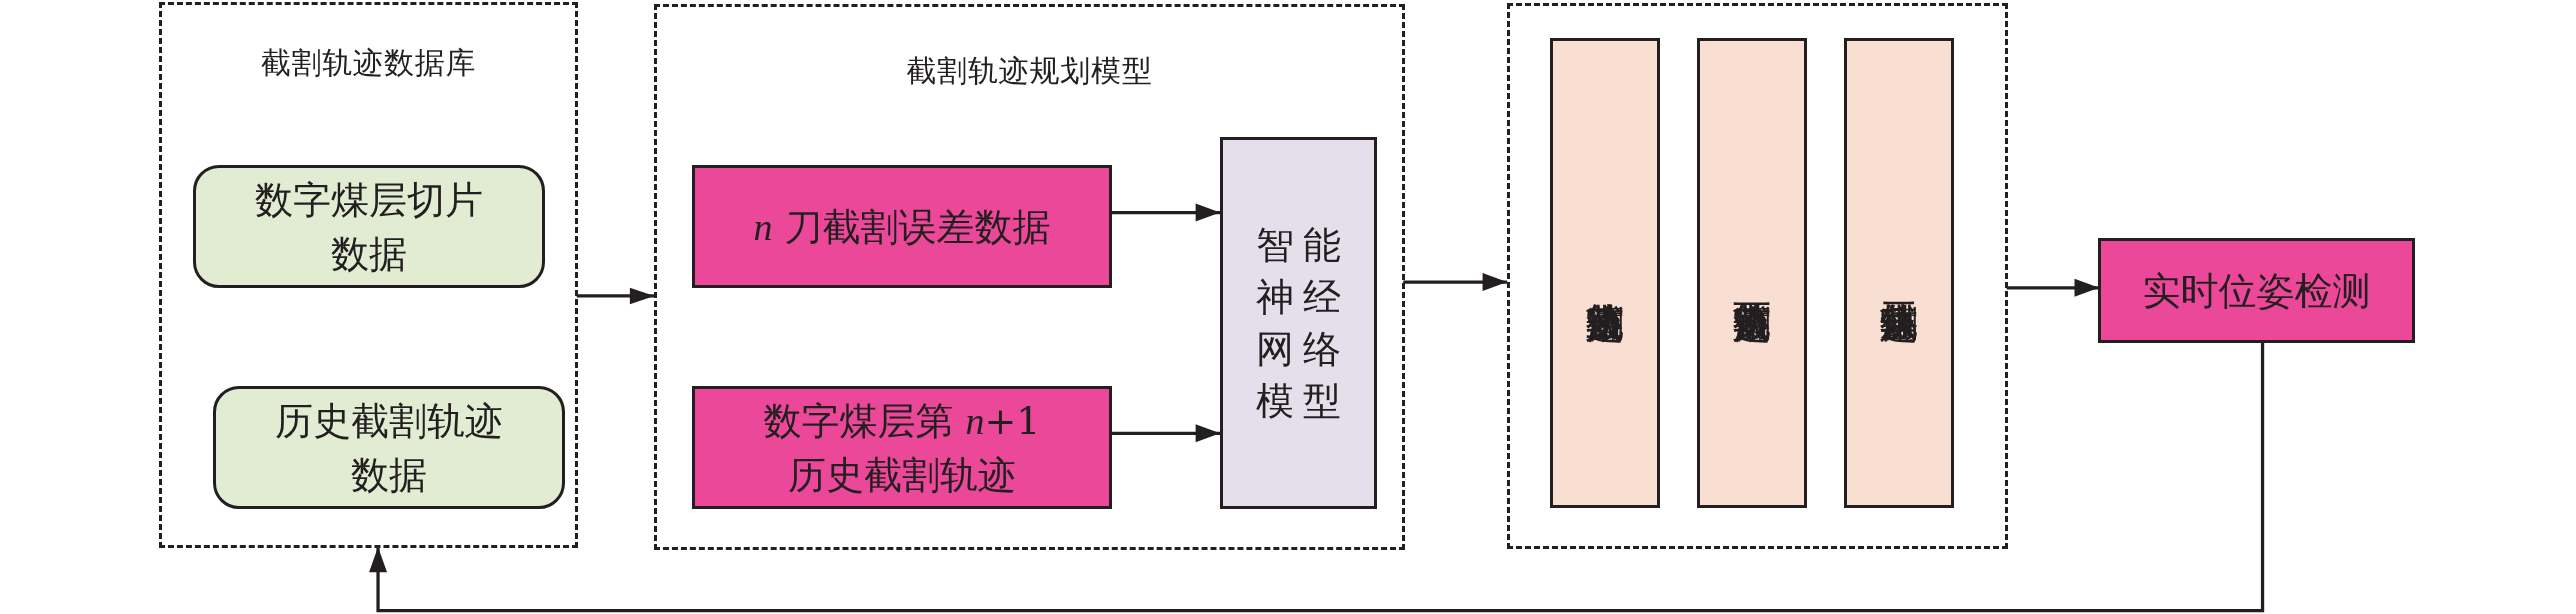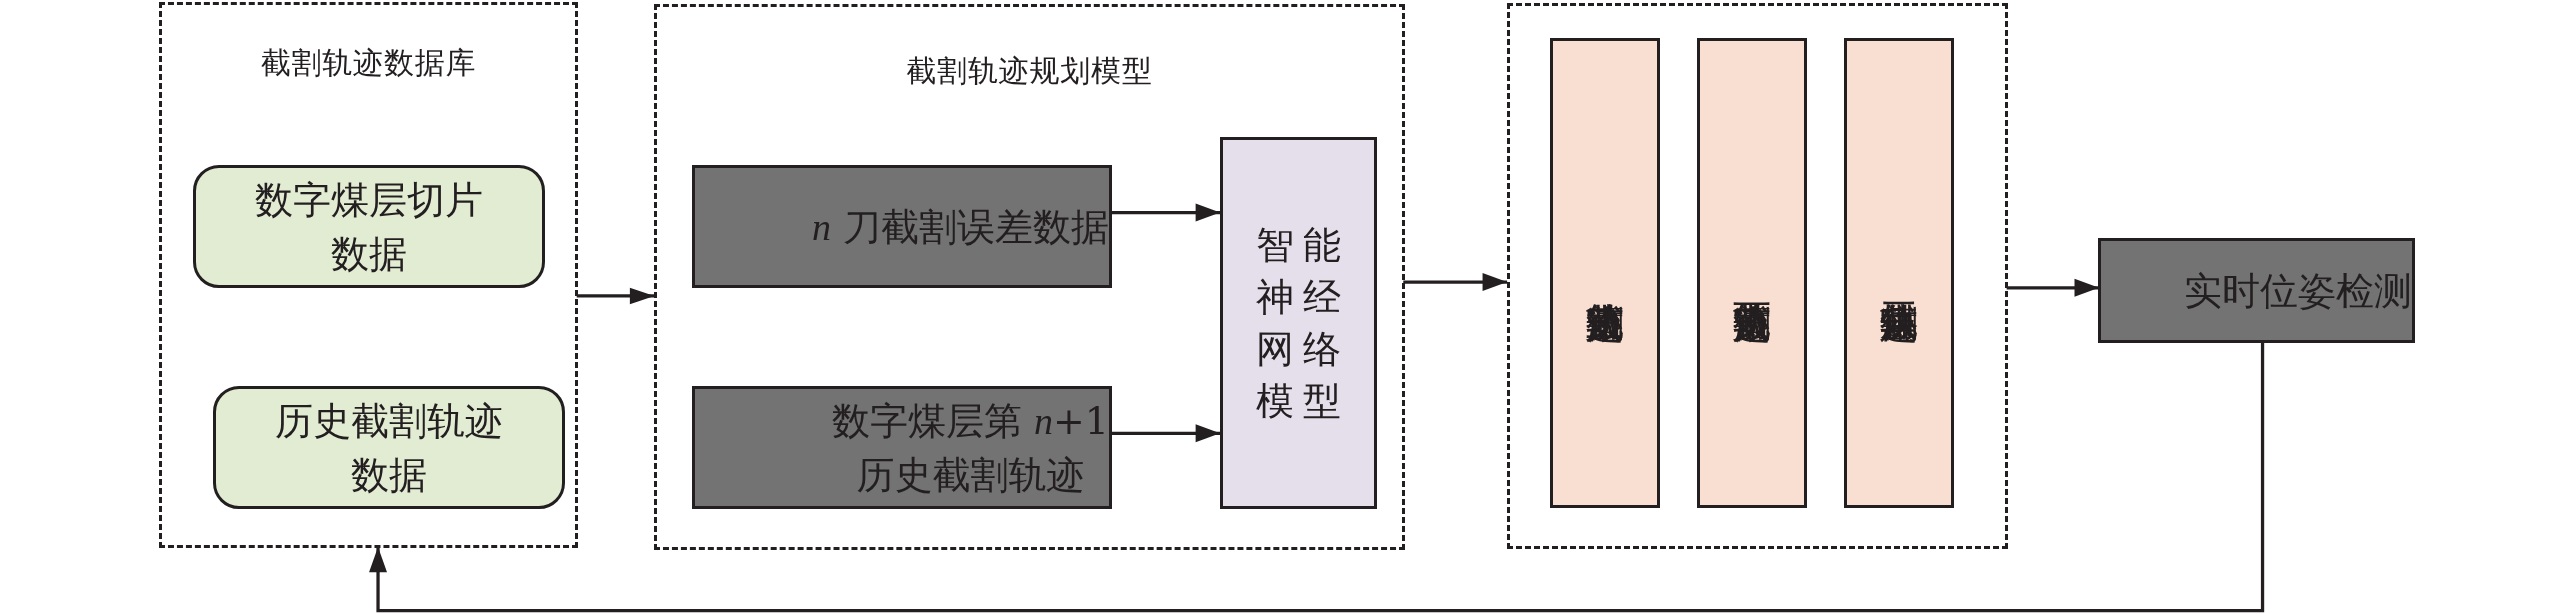"n 刀截割误差数据" .teal { background: #737373 -> #ec4899; justify-content: flex-end -> none }
